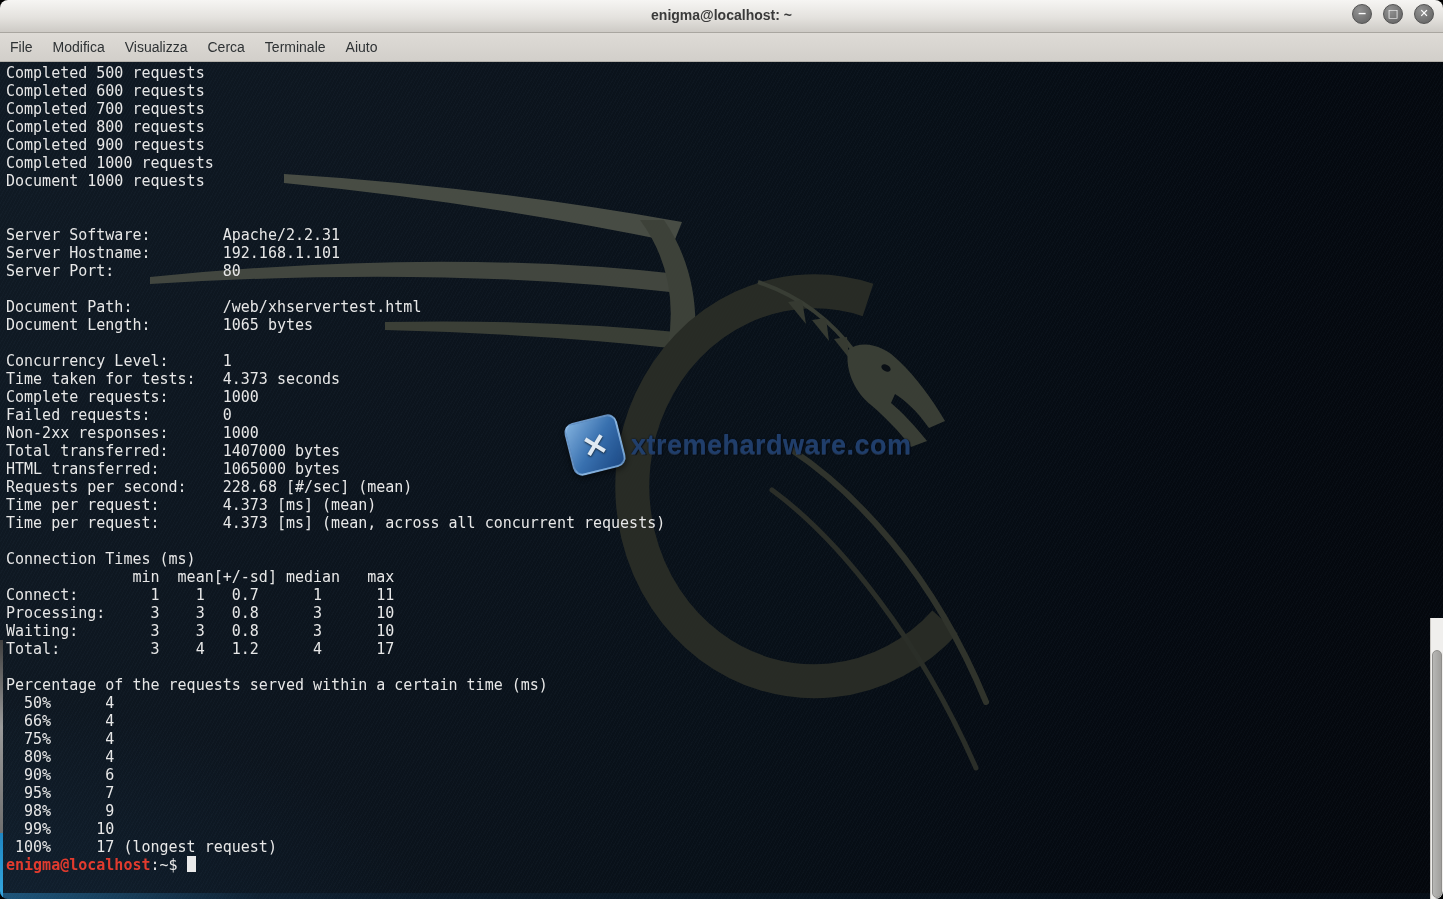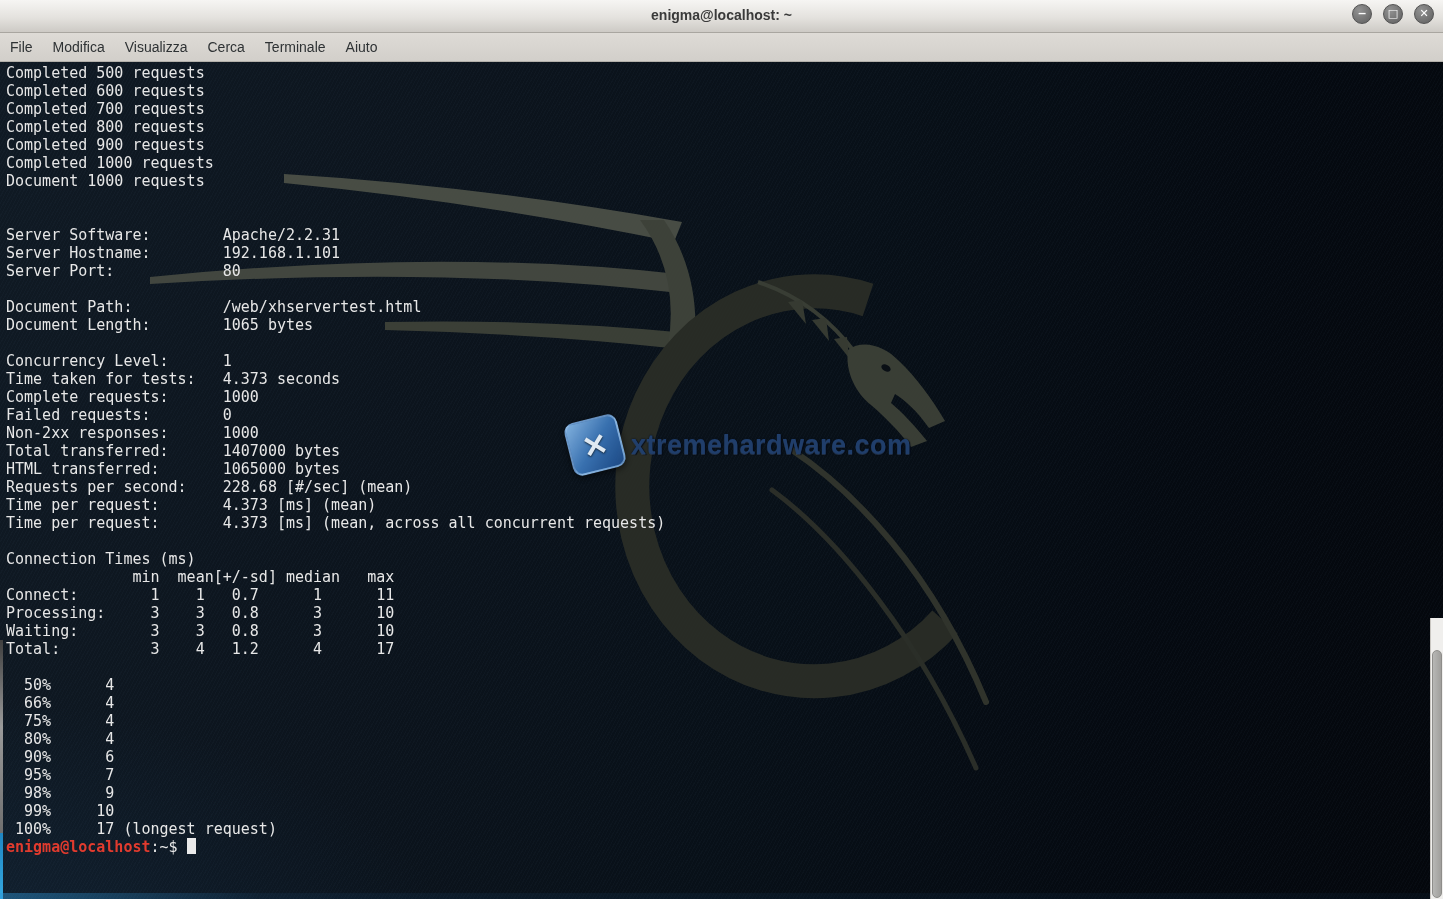"enigma@localhost: ~" .stage { border-radius: none -> 8px }
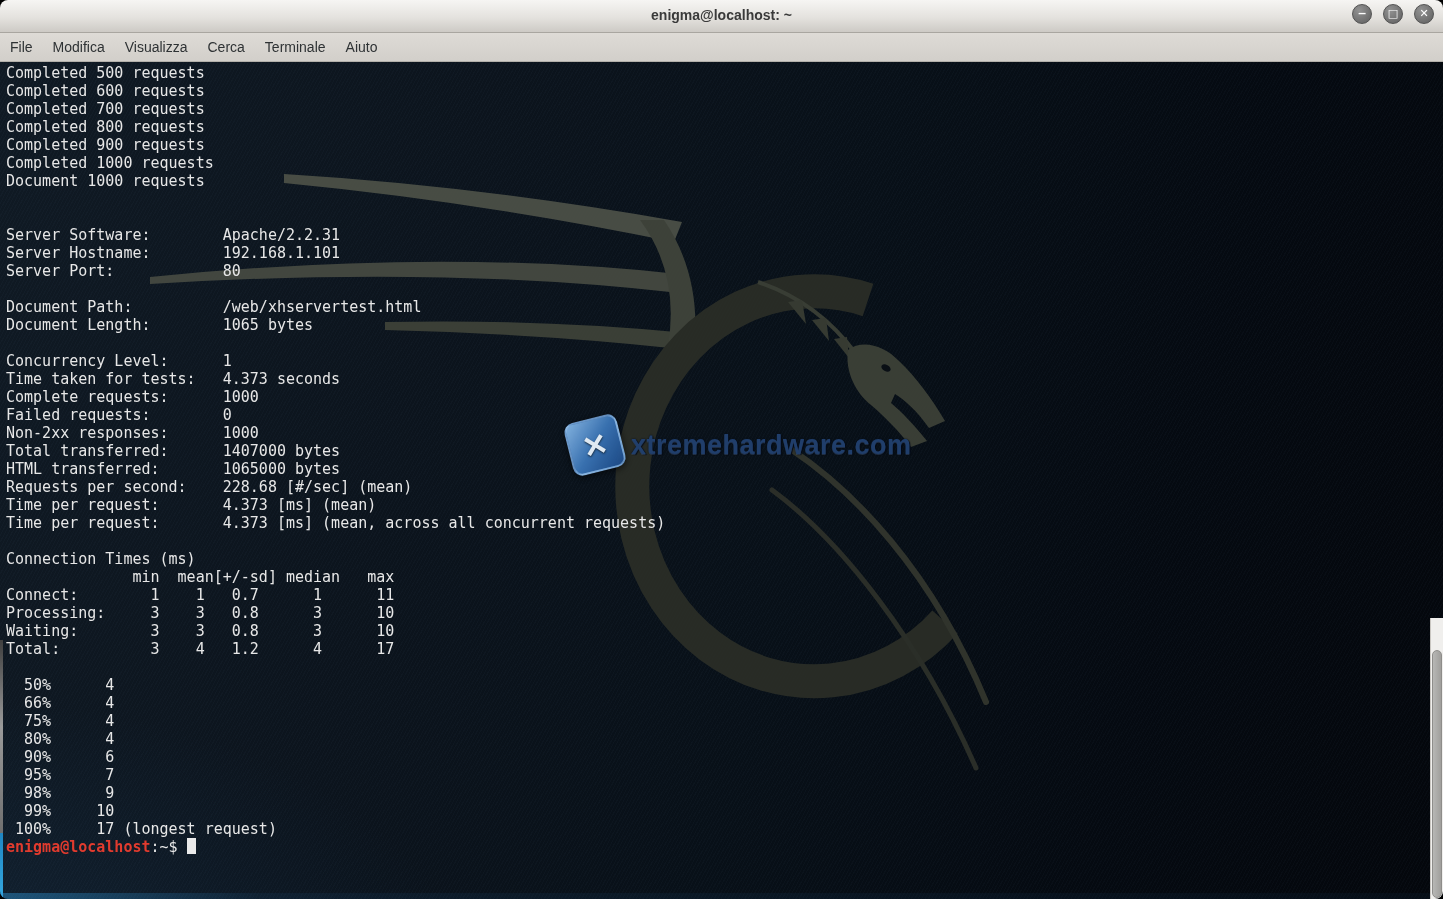"Percentage of the requests served" div.term-line { html: none -> <div>Percentage of the requests served within a certain time (ms)</div> }
